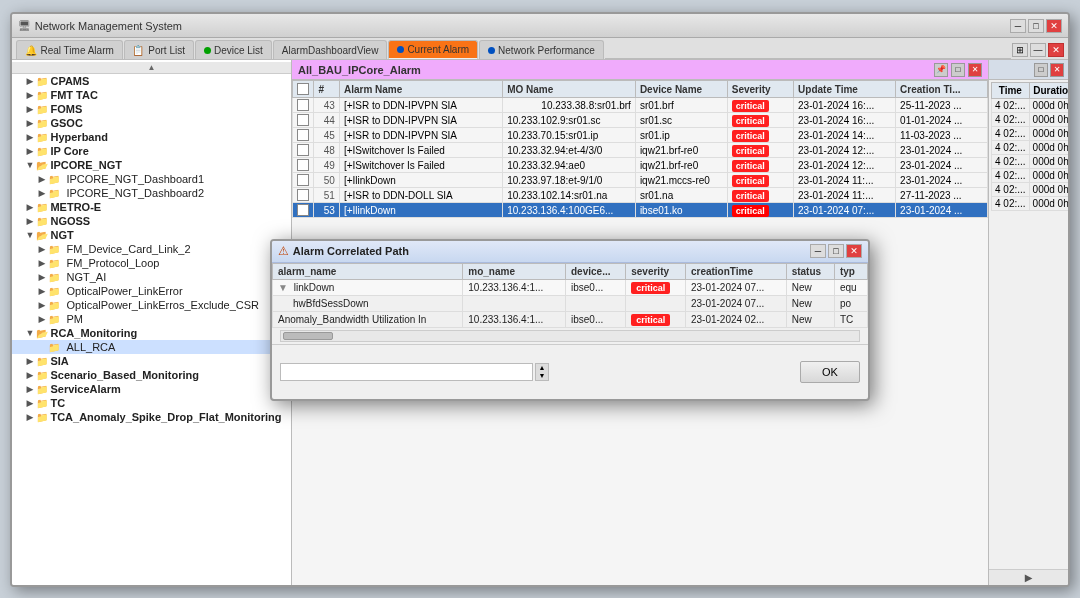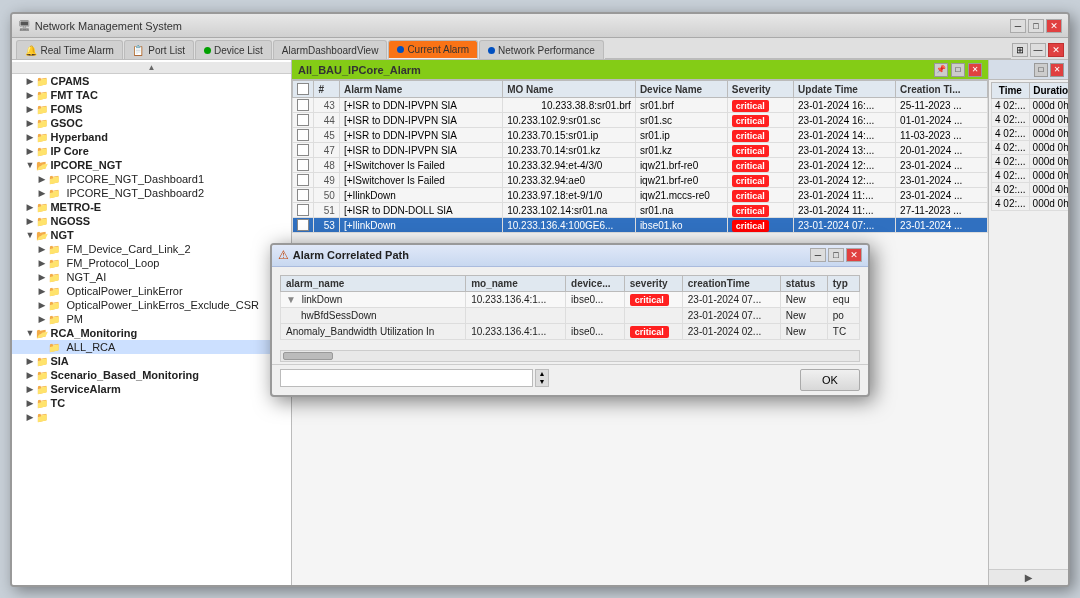"All_BAU_IPCore_Alarm" .panel-header { background: #84cc16 -> #f0abfc }
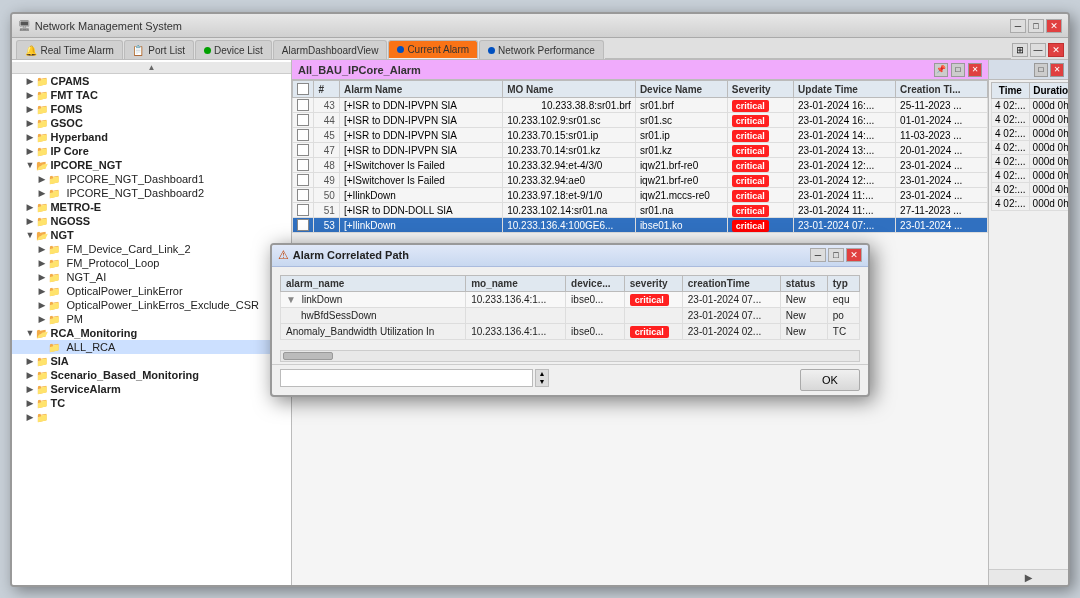"47" tr { html: <tr> <td> <div></div> </td> <td>47</td> <td>[+ISR to DDN-IPVPN SIA</td> <td>10.233.70.14:sr01.kz</td> <td>sr01.kz</td> <td><span>critical</span></td> <td>23-01-2024 13:...</td> <td>20-01-2024 ...</td> </tr> -> none }
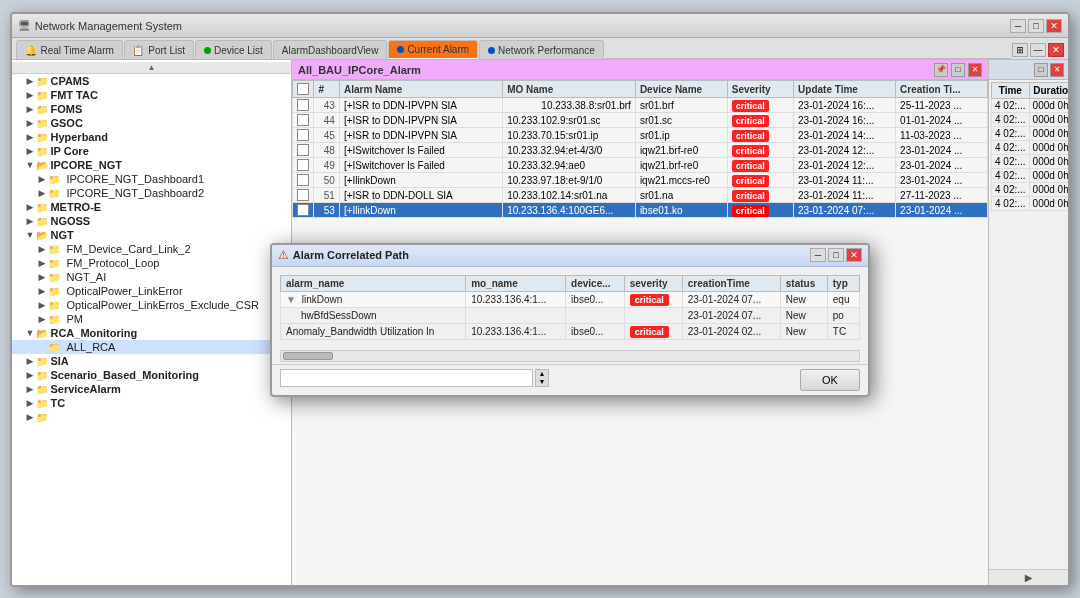"alarm_name" .modal-content { padding: 8px -> none }
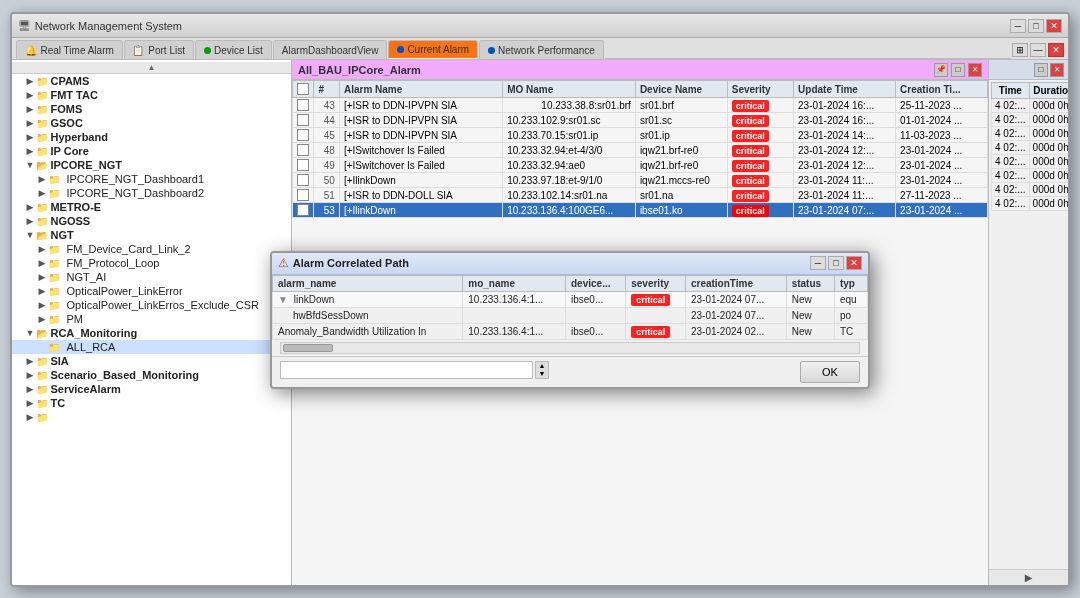"OK" .modal-footer { align-items: none -> center; padding: 4px 8px -> 16px 8px }
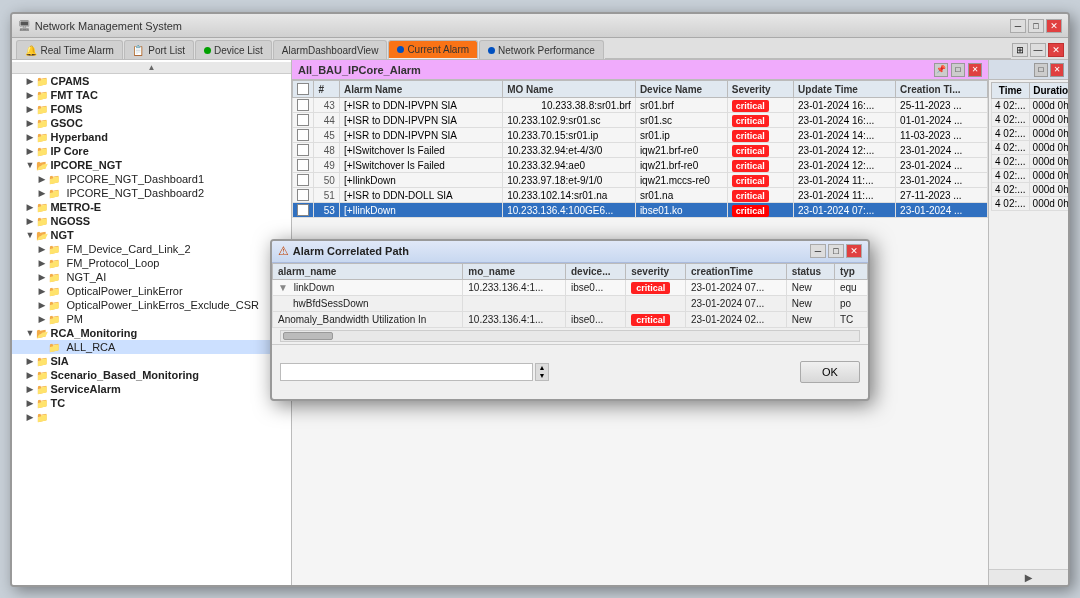"TCA_Anomaly_Spike_Drop_Flat_Monitoring" span.sidebar-label { html: none -> <span>TCA_Anomaly_Spike_Drop_Flat_Monitoring</span> }
